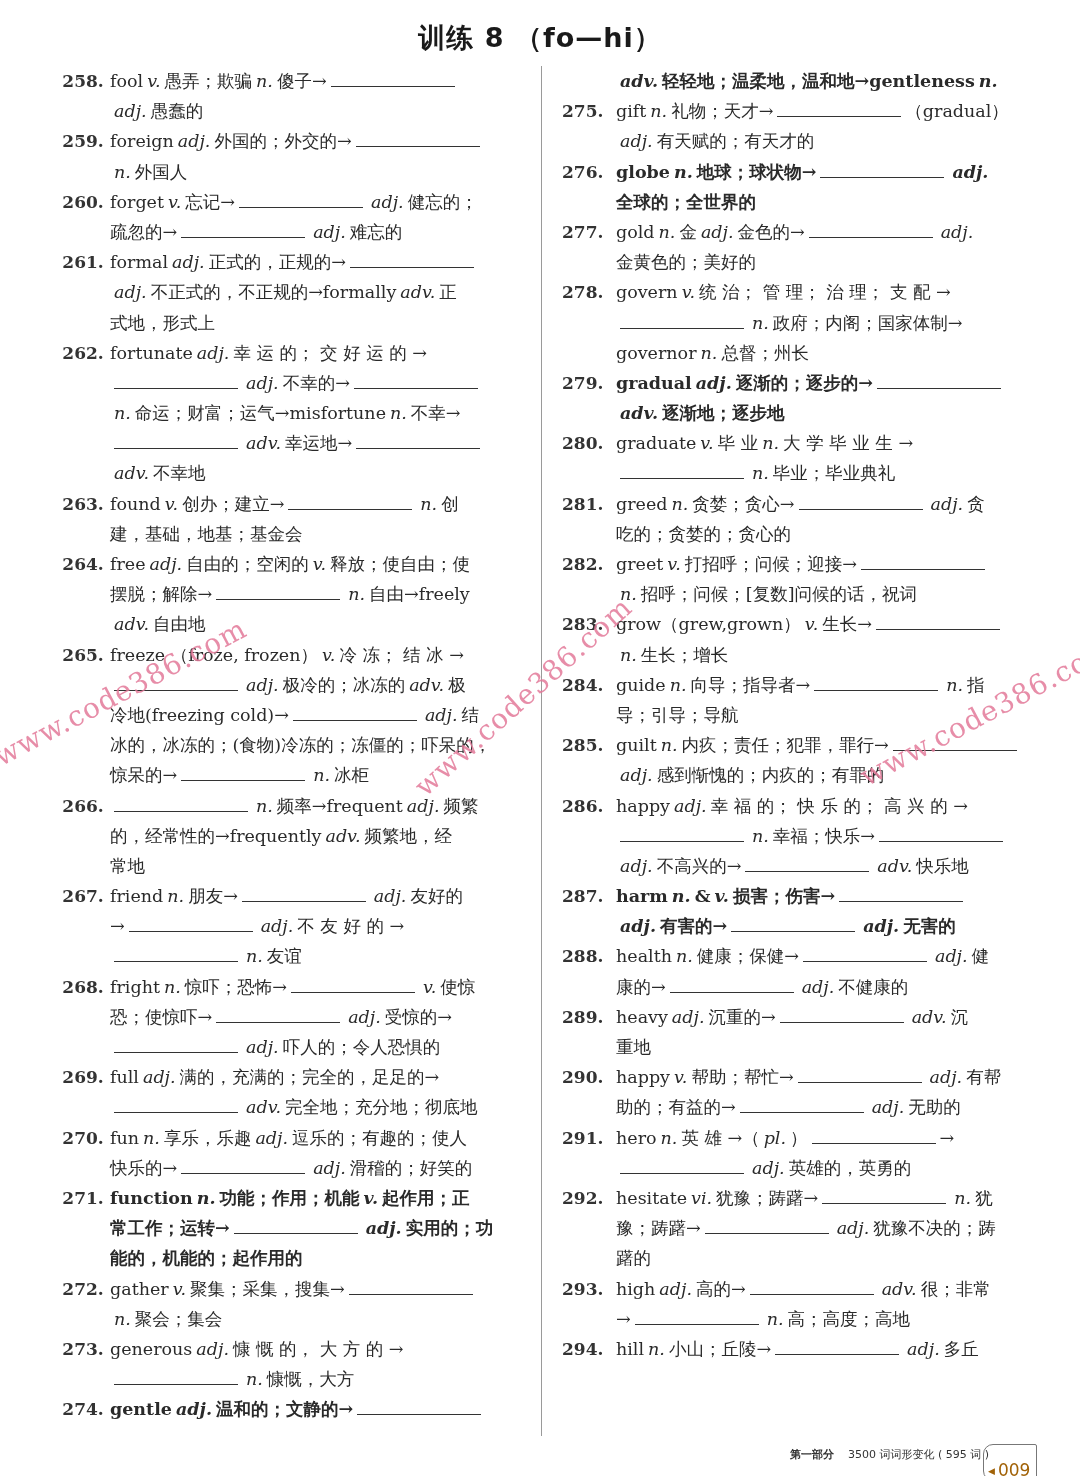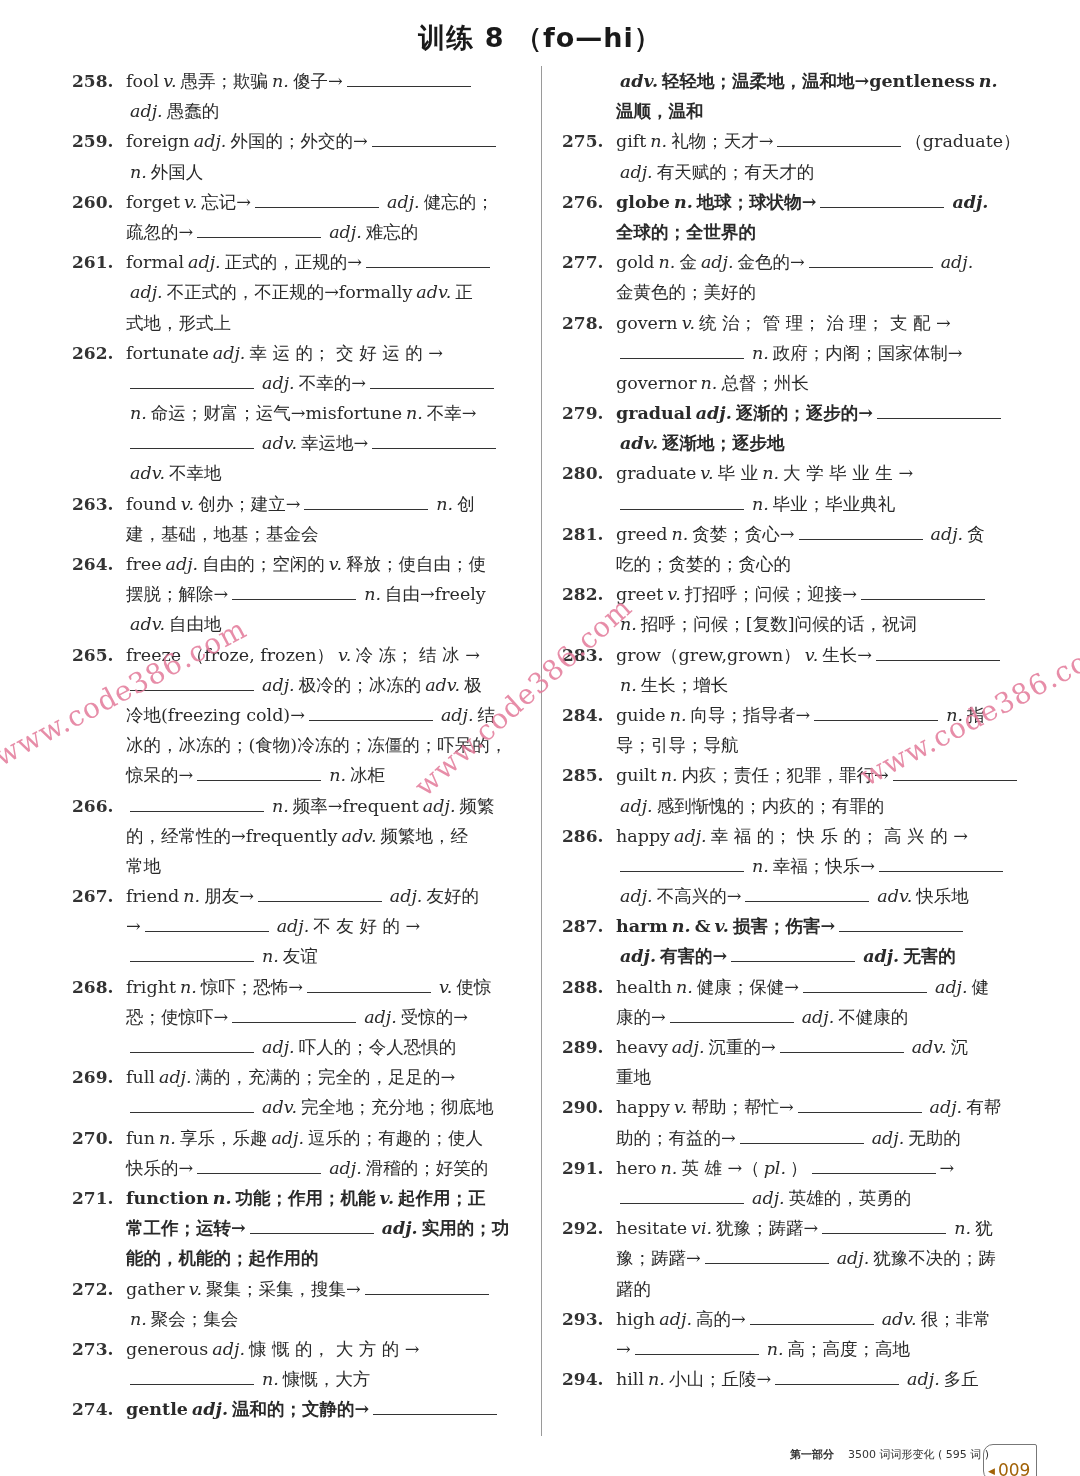"258." .col.left { left: 72px -> 56px; text-align: none -> center }
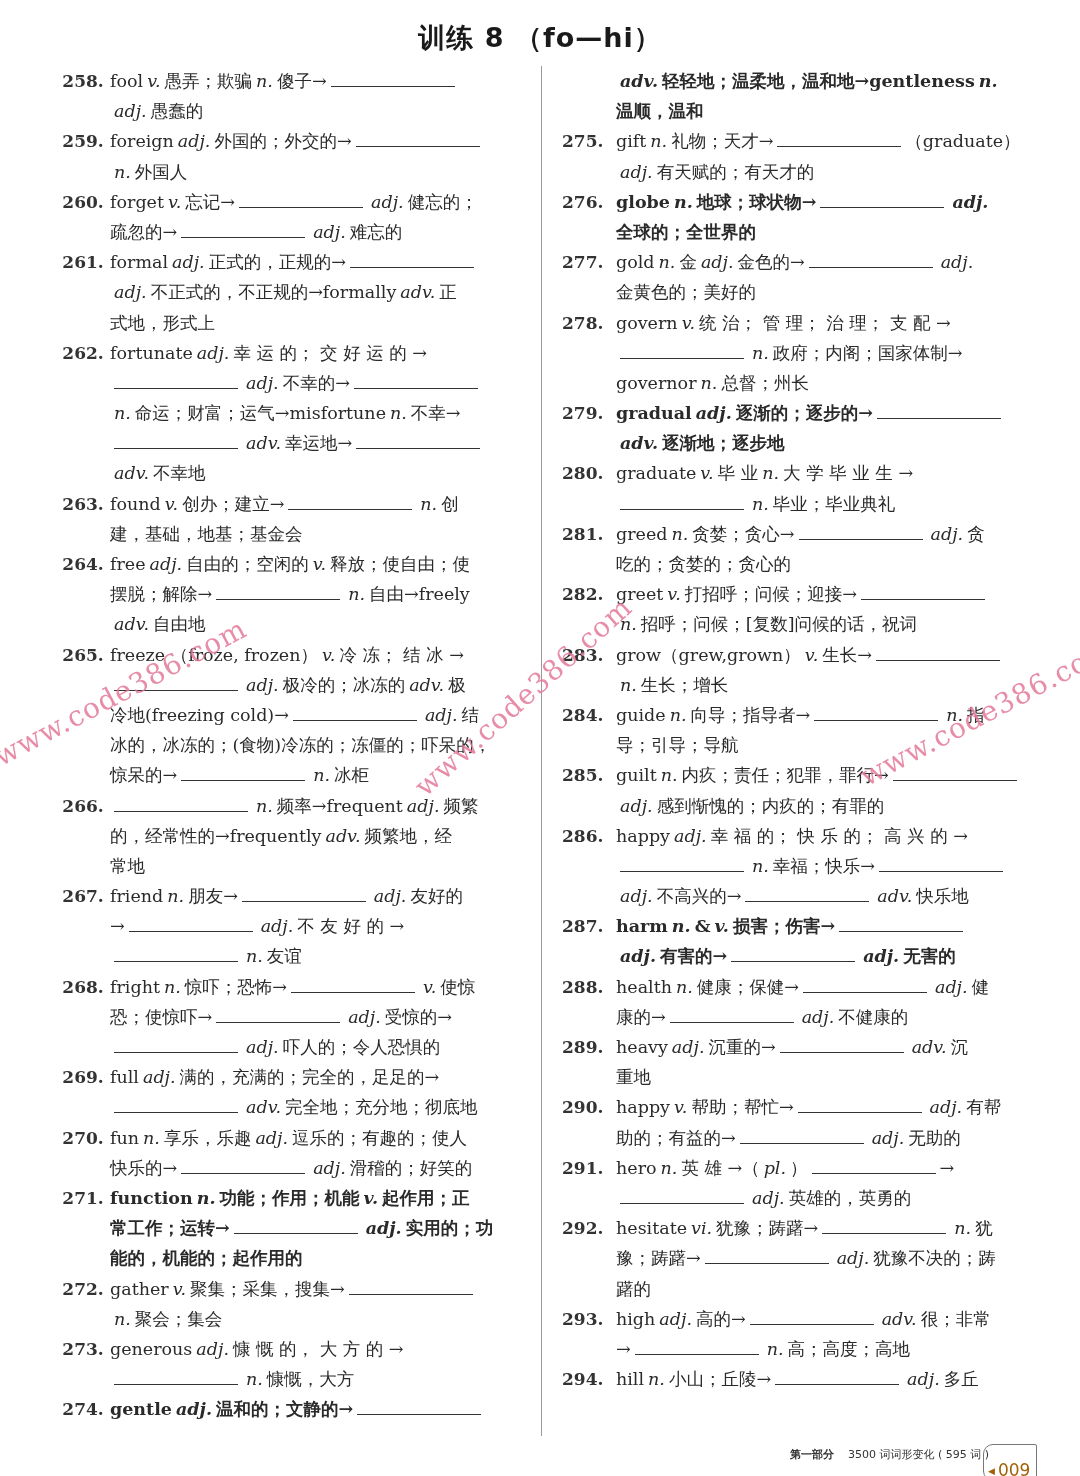"温顺，温和" div.line { html: <div> <span></span> <span>温顺，温和</span> </div> -> none }
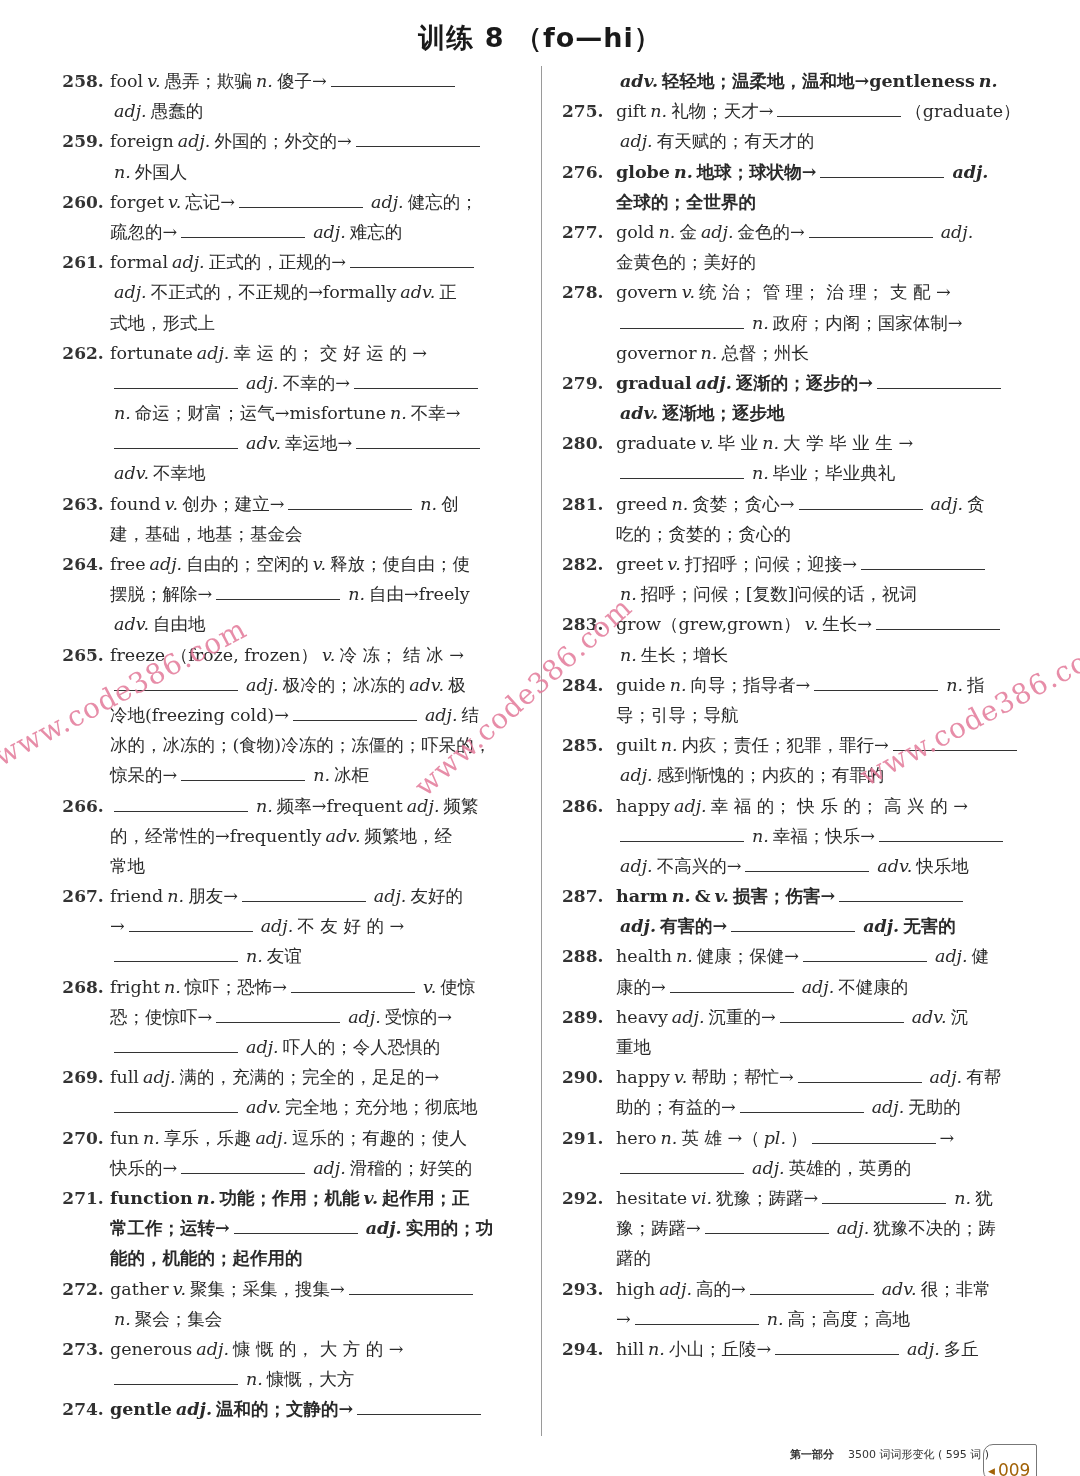"（graduate）" span.txt { text: graduate -> gradual }
